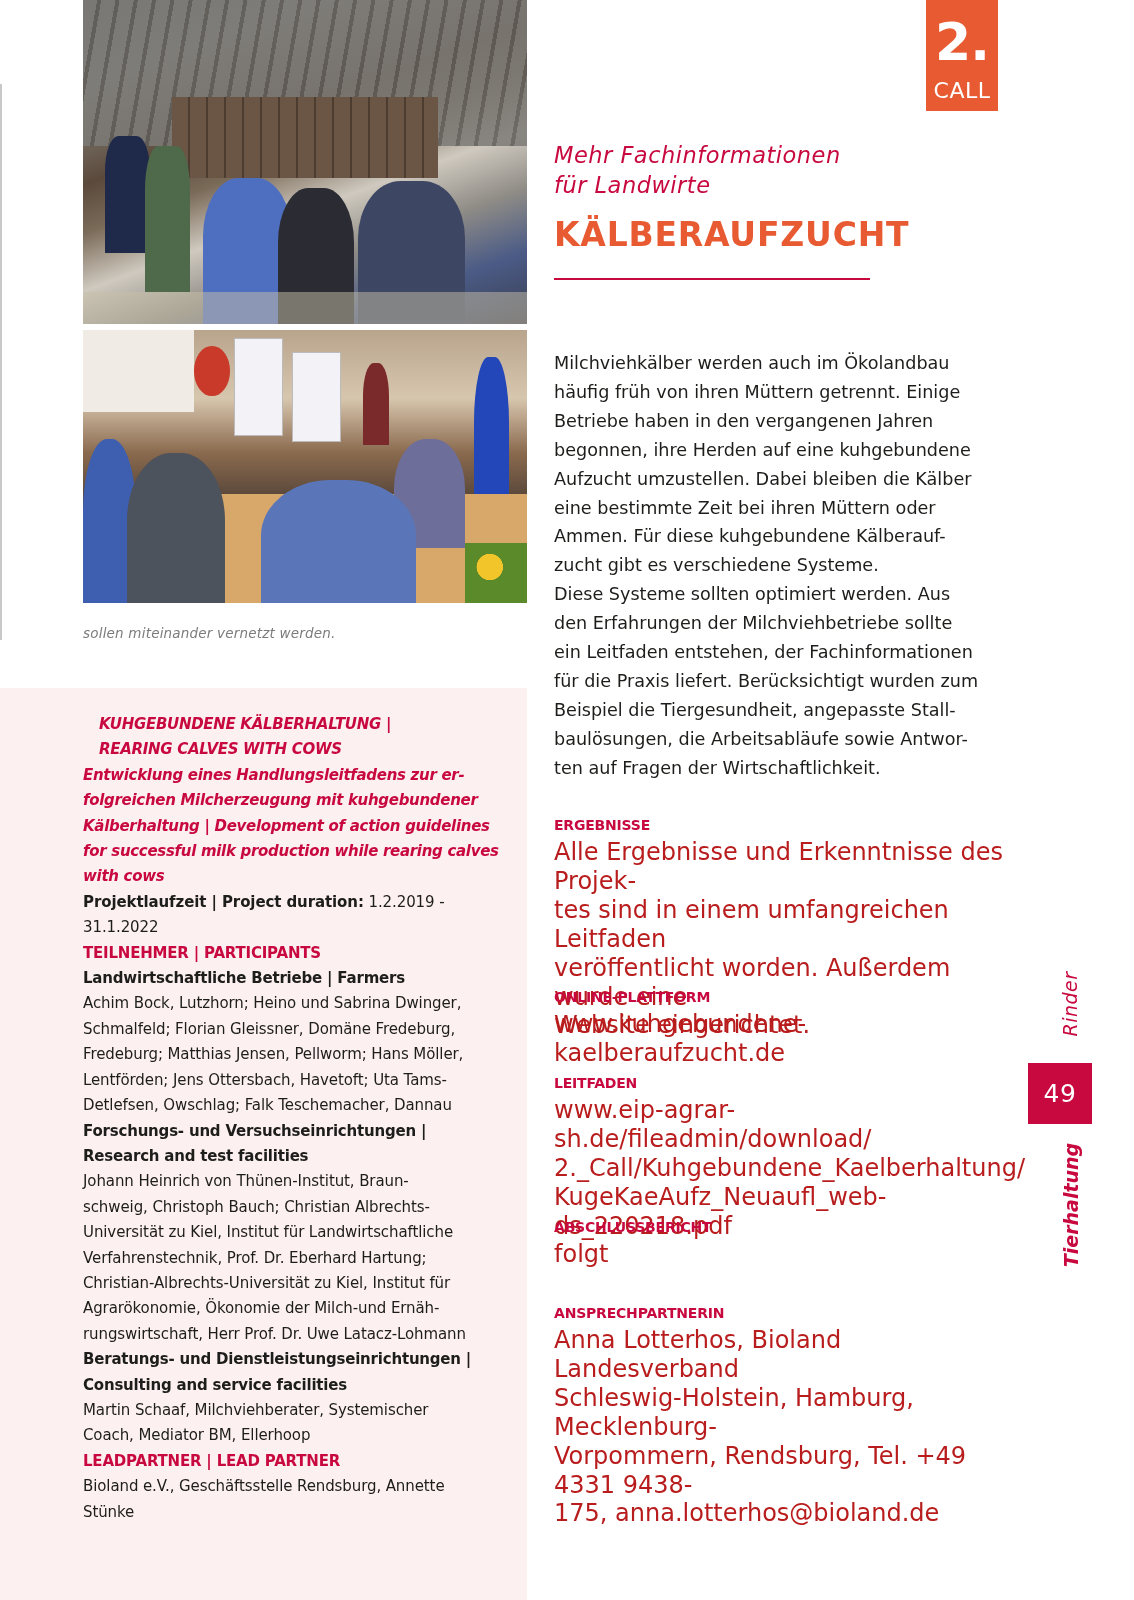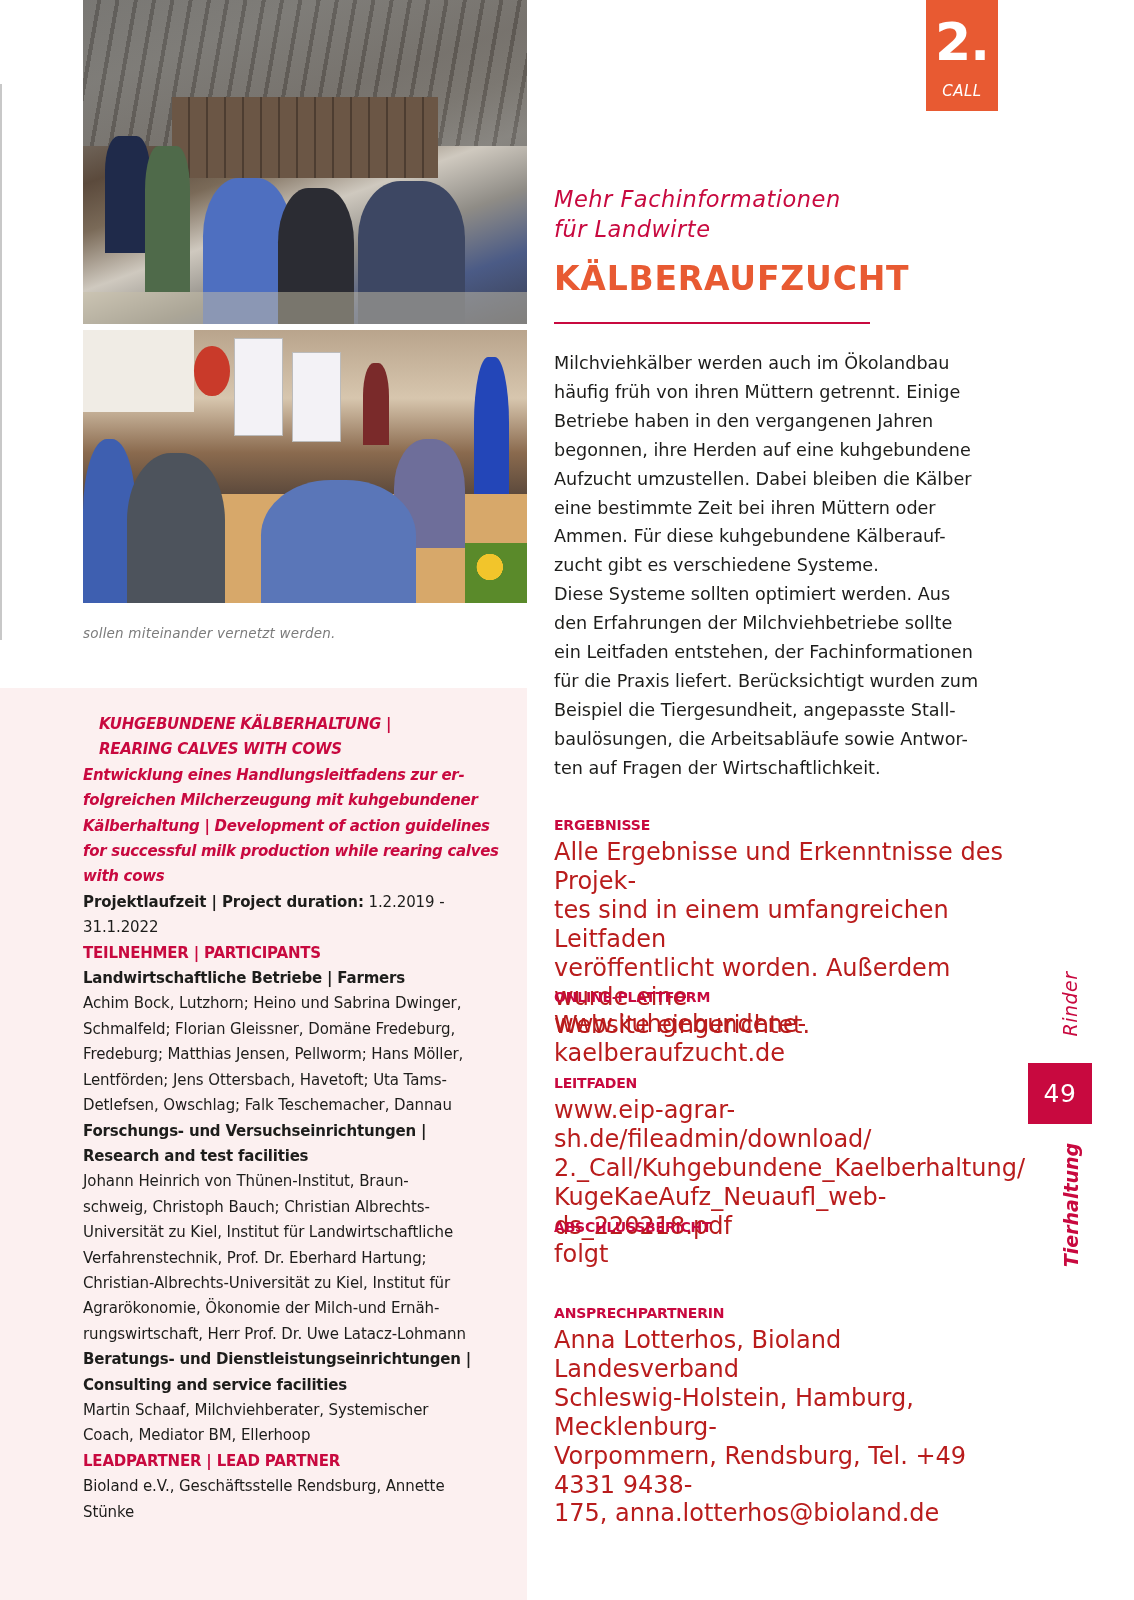"CALL" .call-badge .lab { font-size: 15px -> 22px; font-style: italic -> none }
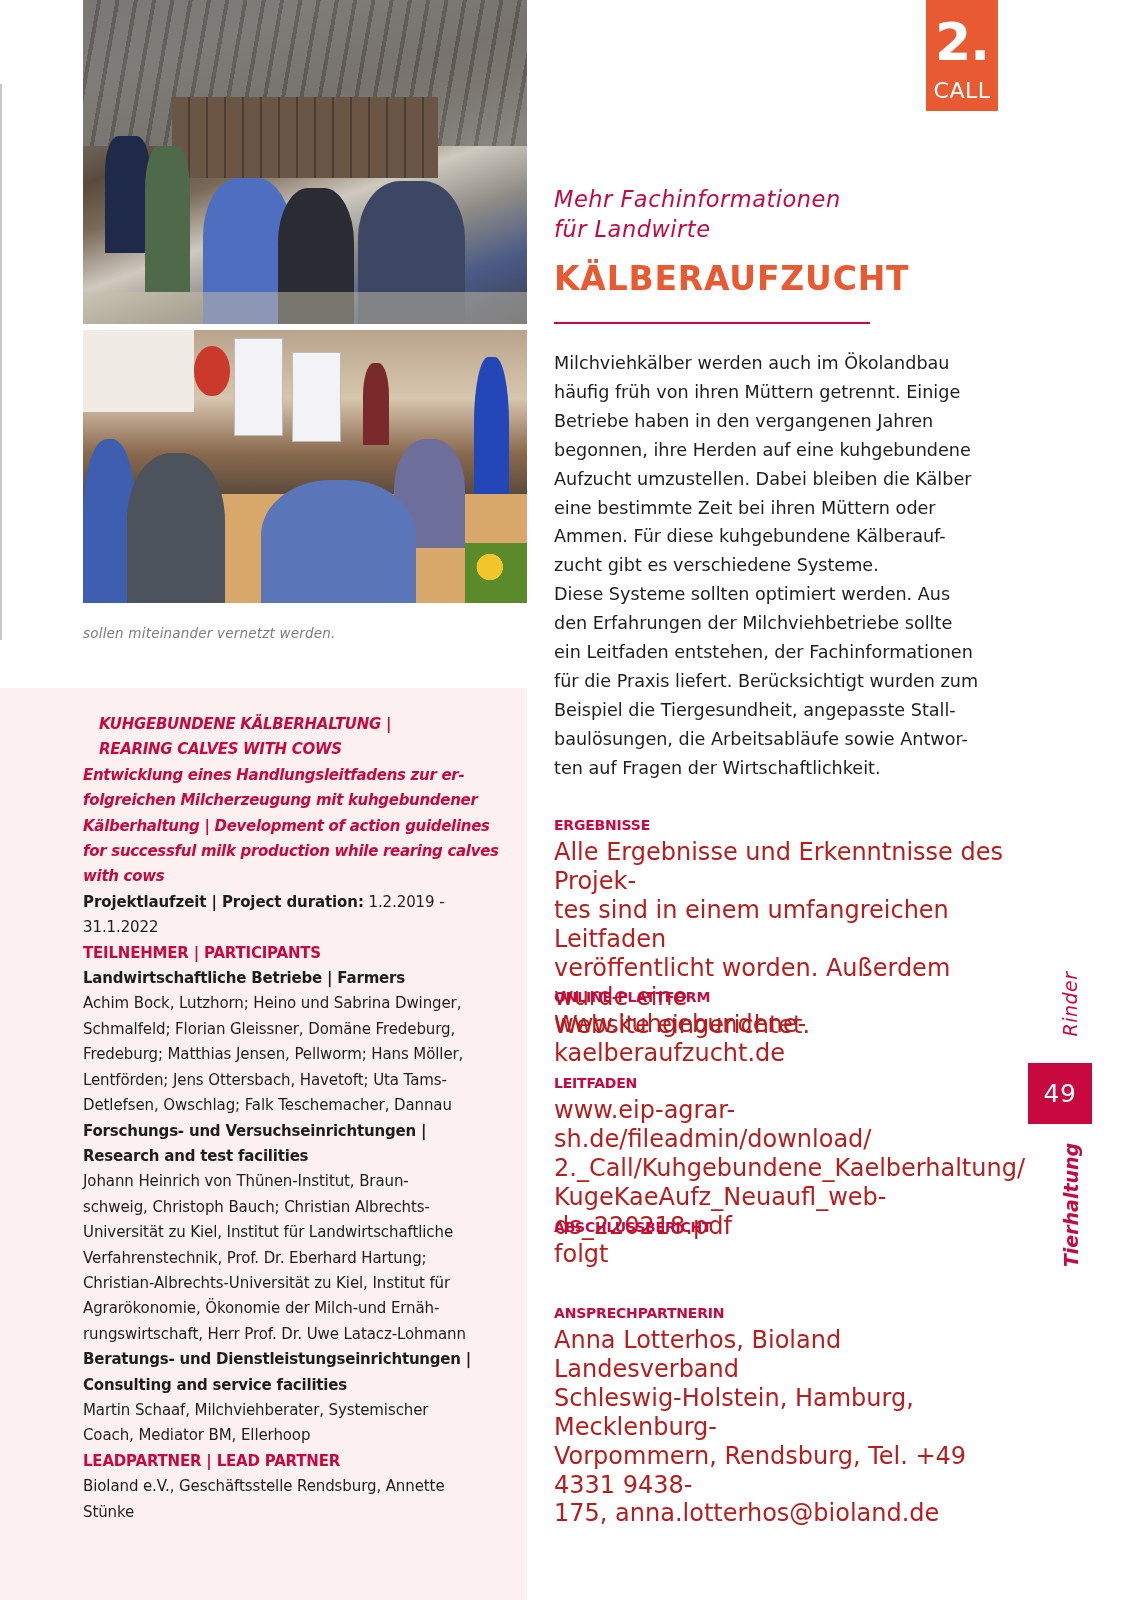"Mehr Fachinformationen" .right-col { margin-top: 44px -> none }
